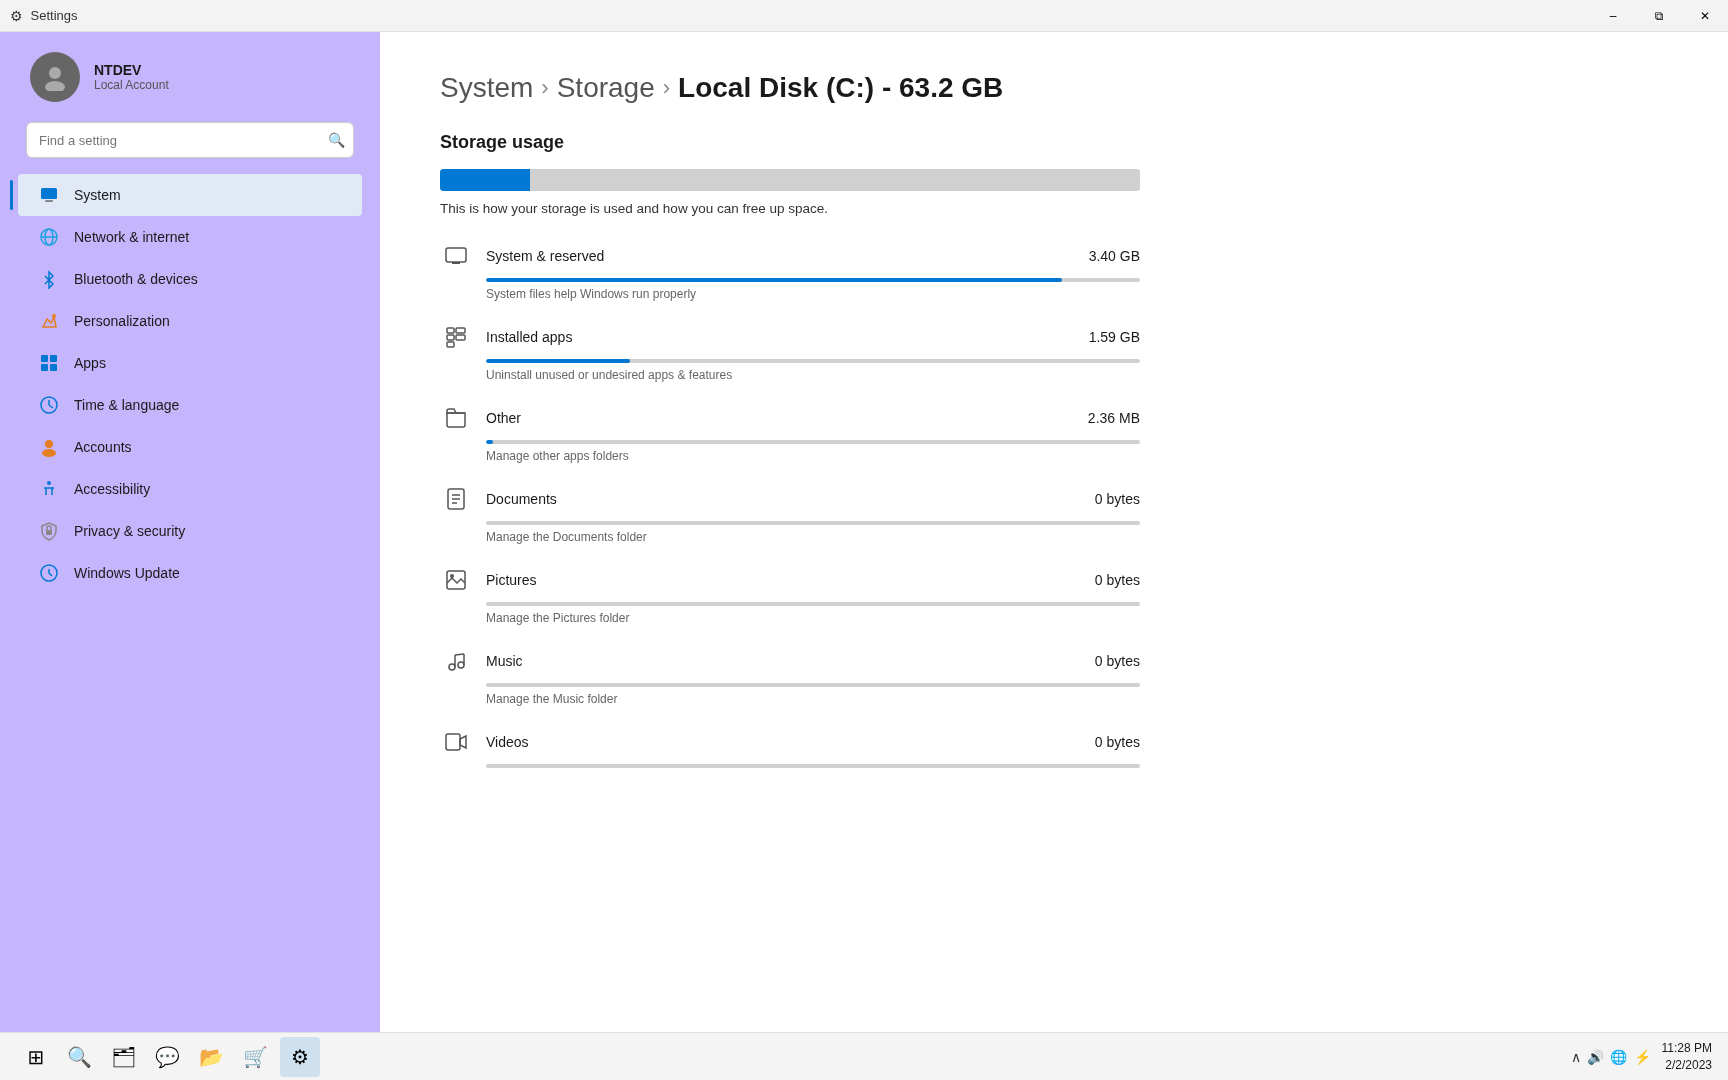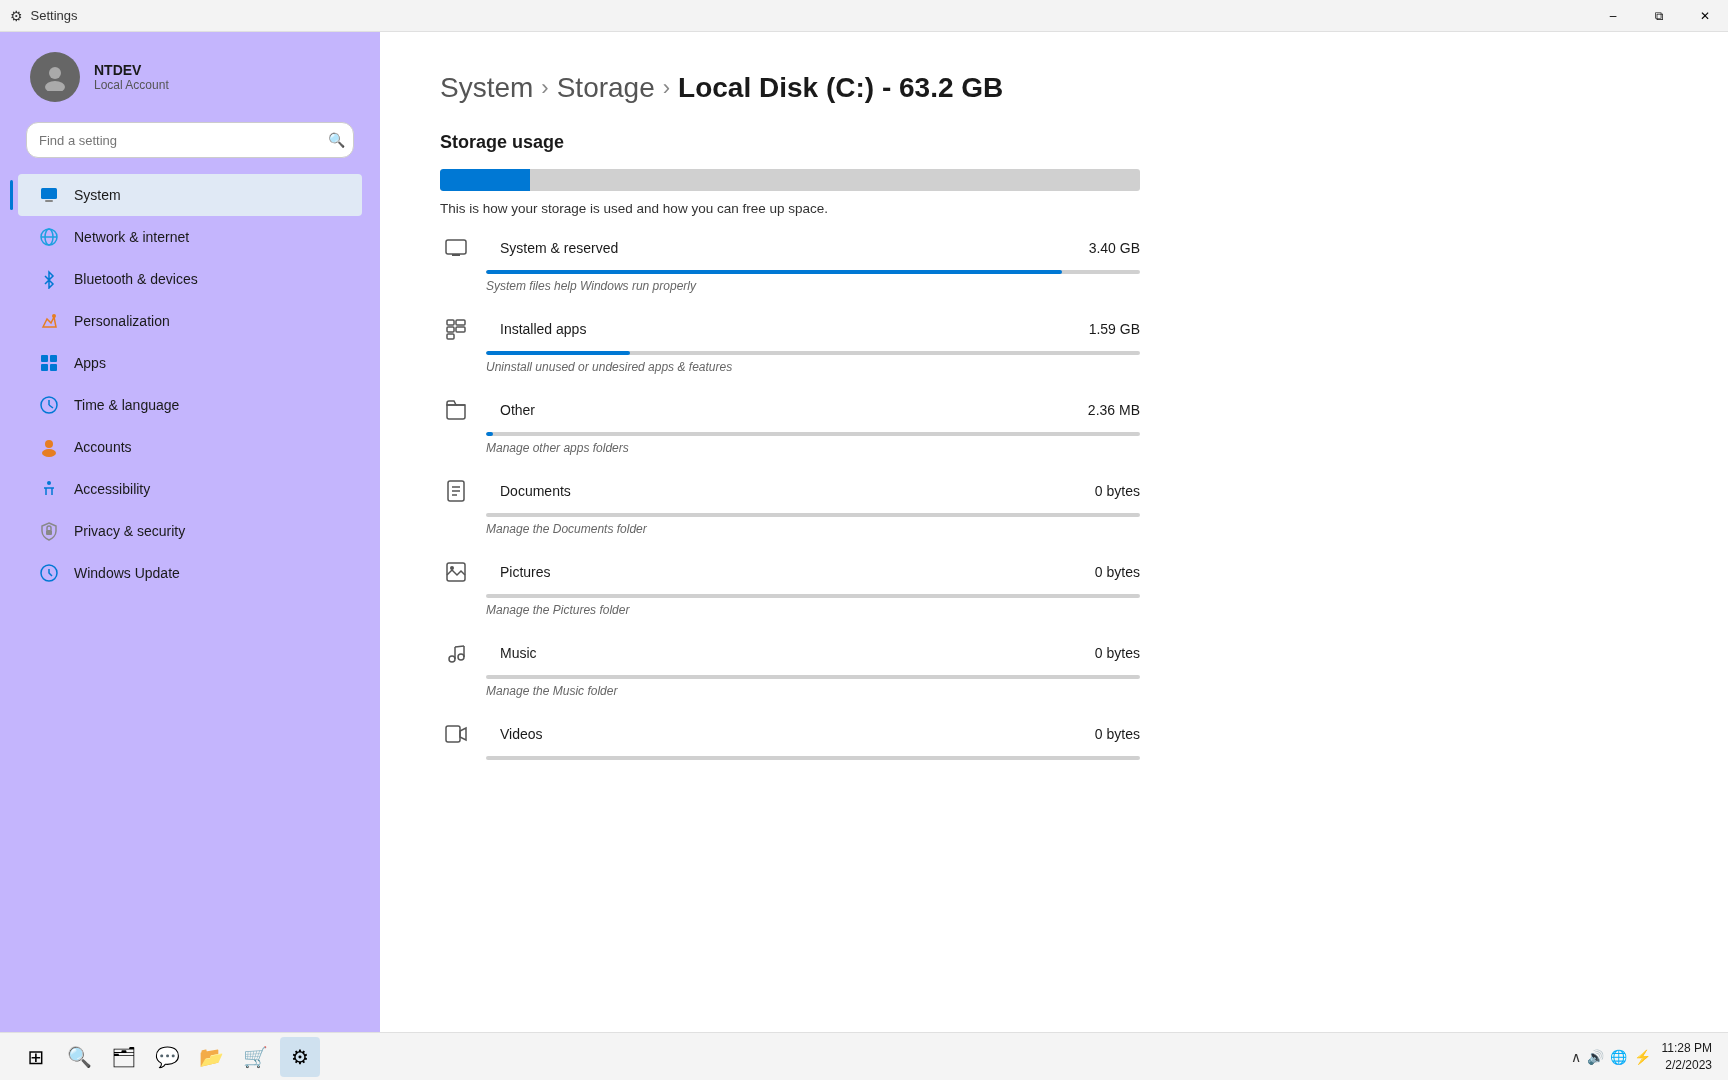"Find a setting" .search-box input { border-radius: 12px -> 6px }
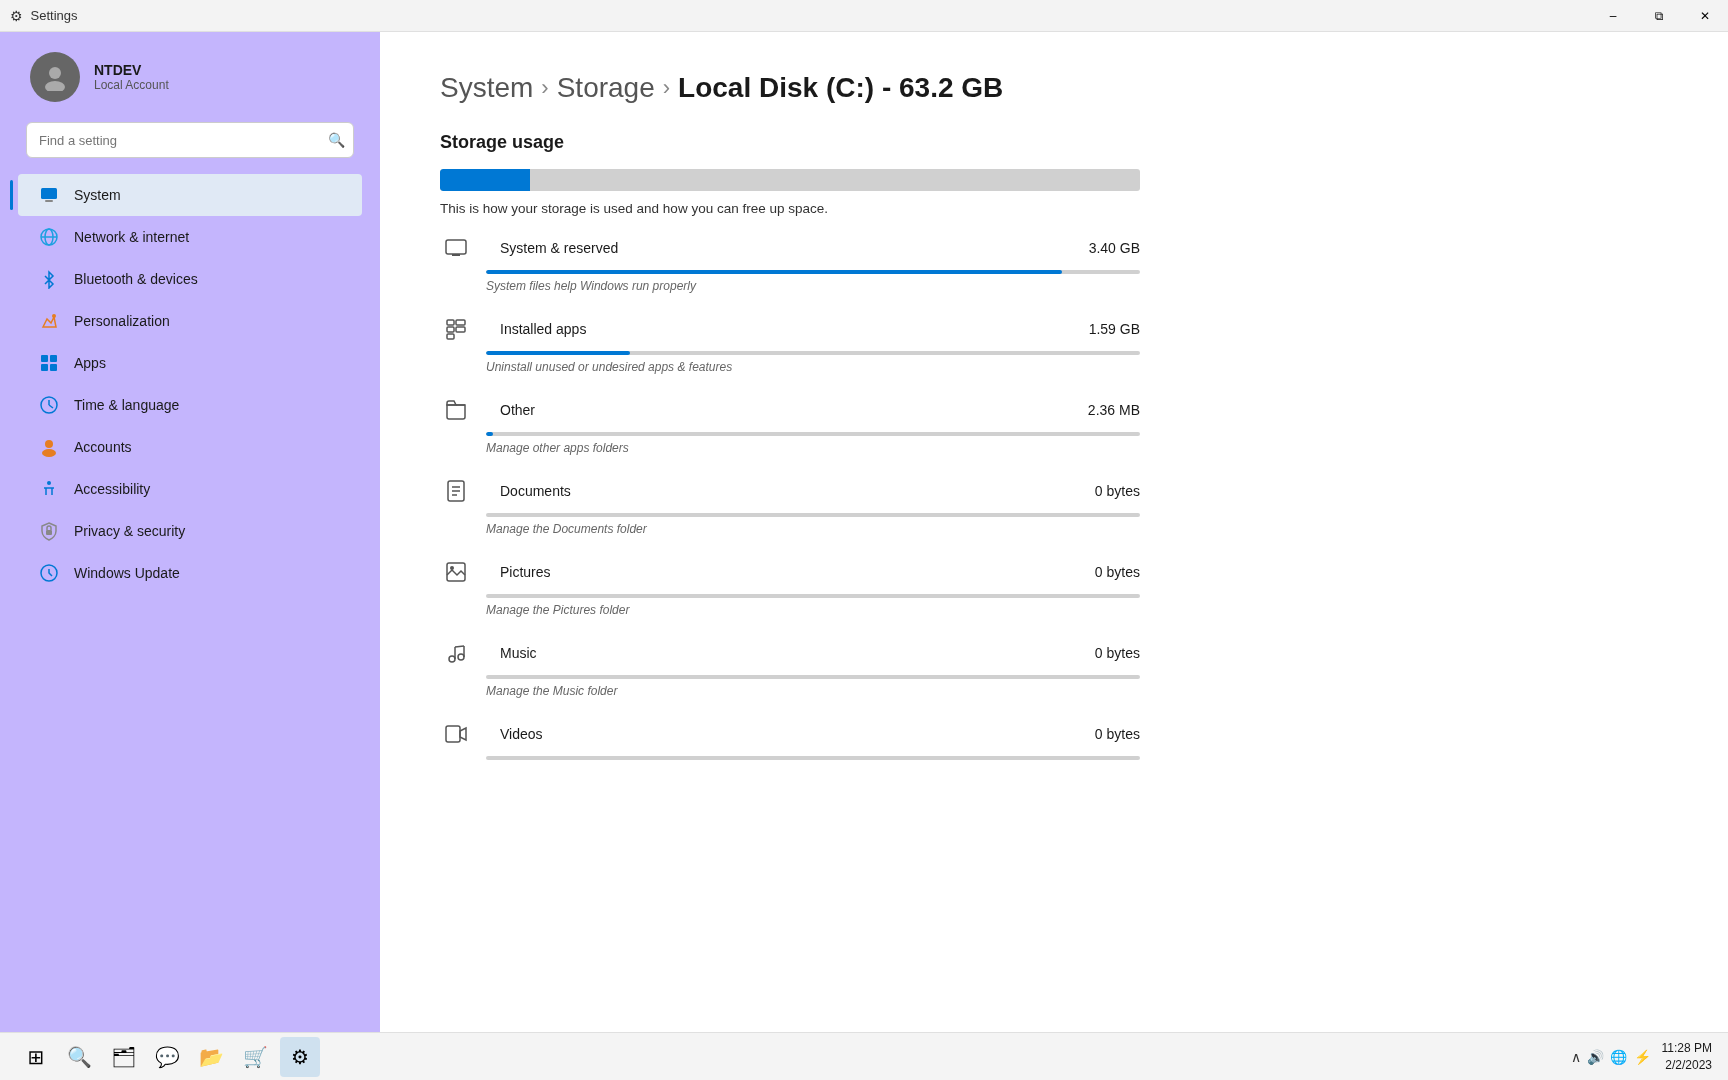"This is how your storage" .storage-description { margin-bottom: 16px -> 24px }
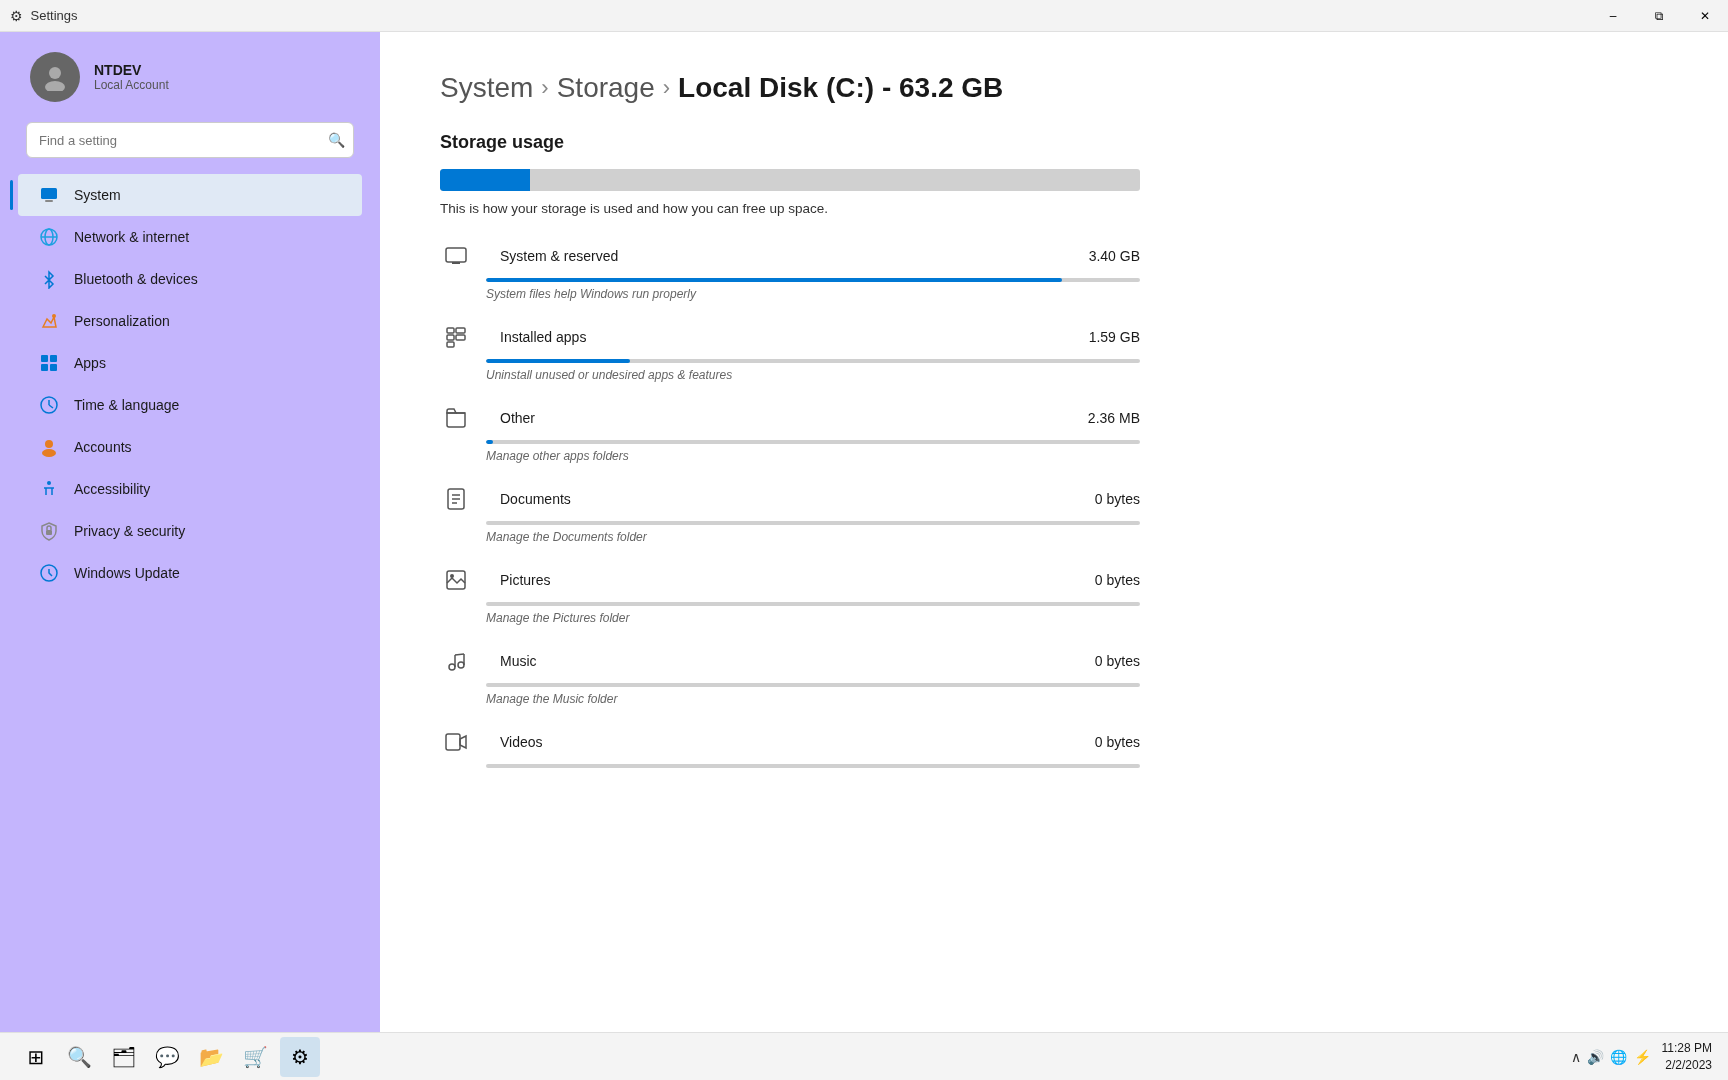"System & reserved" .storage-item-header { gap: 28px -> 14px }
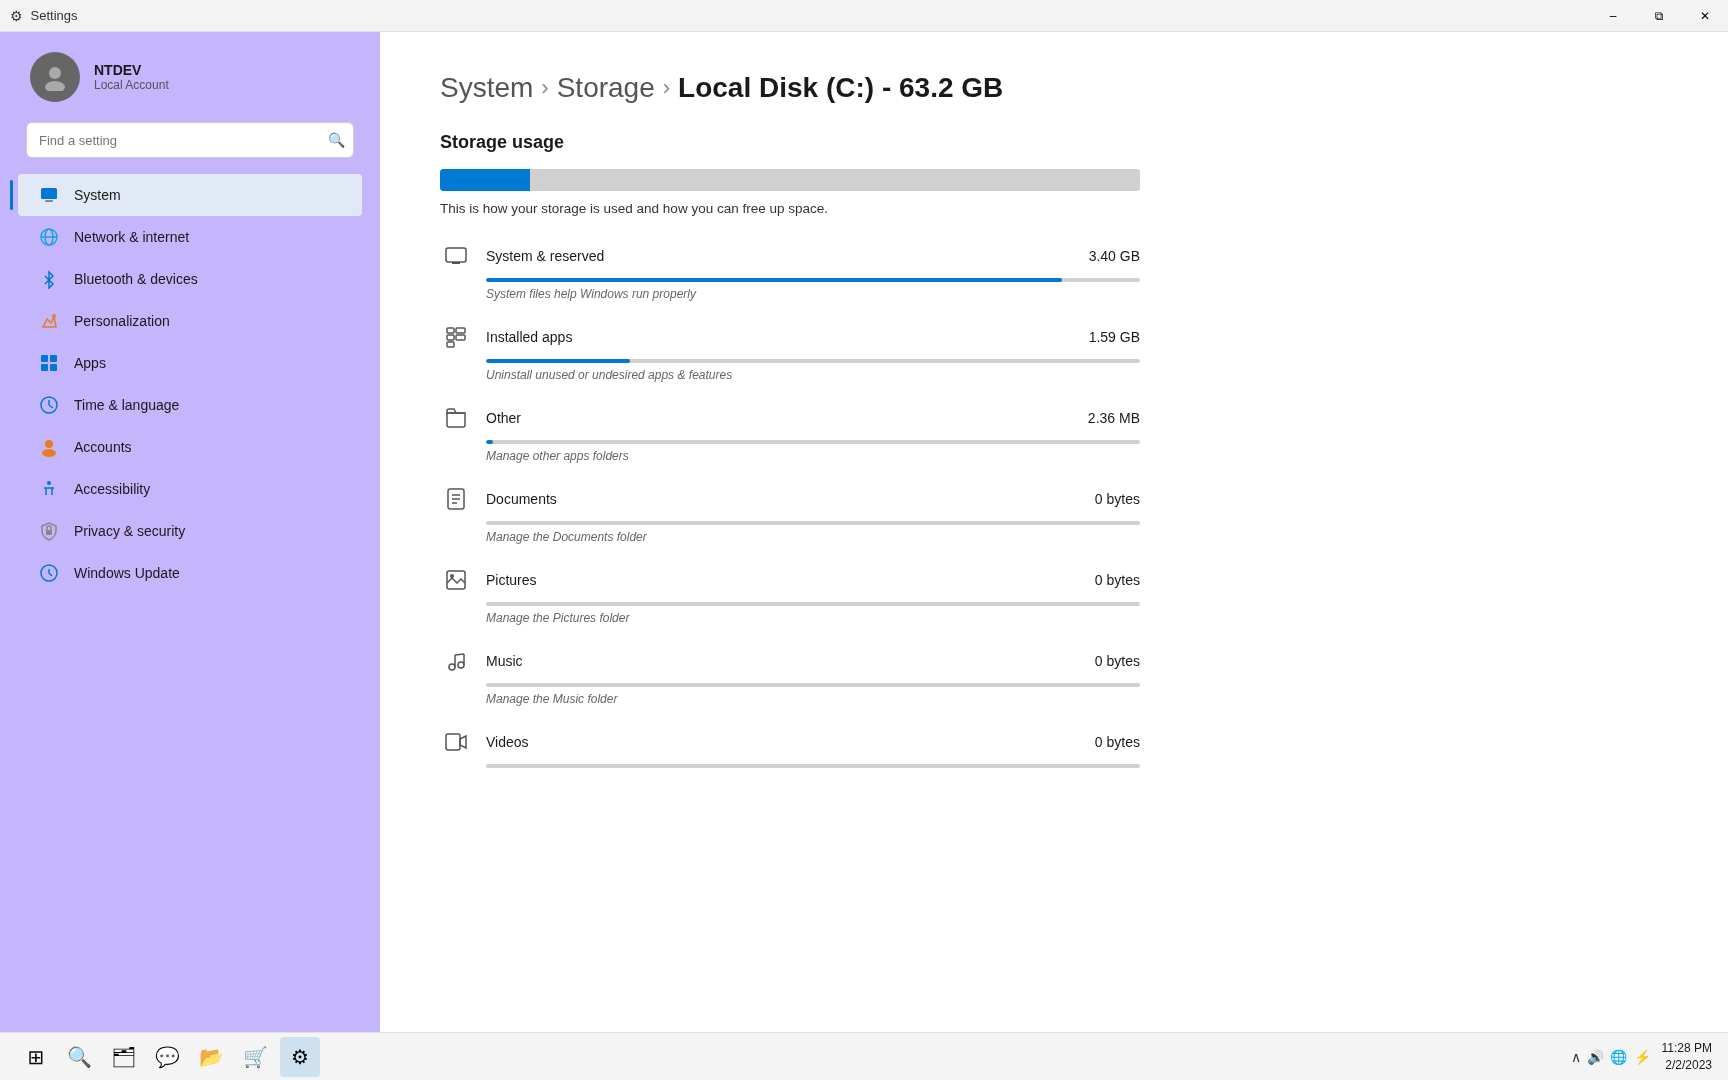"System files help Windows run" .storage-item-desc { font-style: italic -> none }
